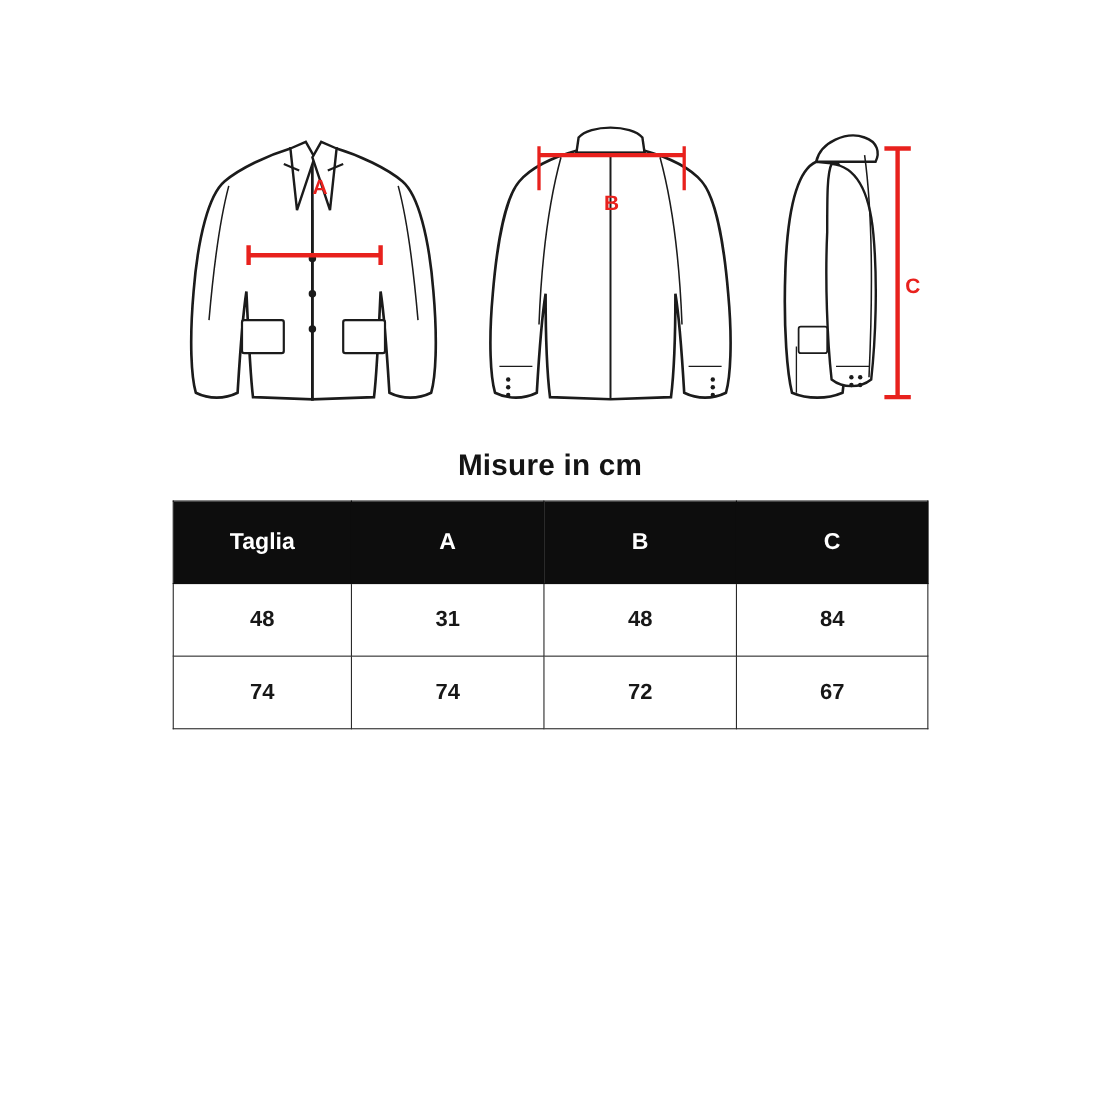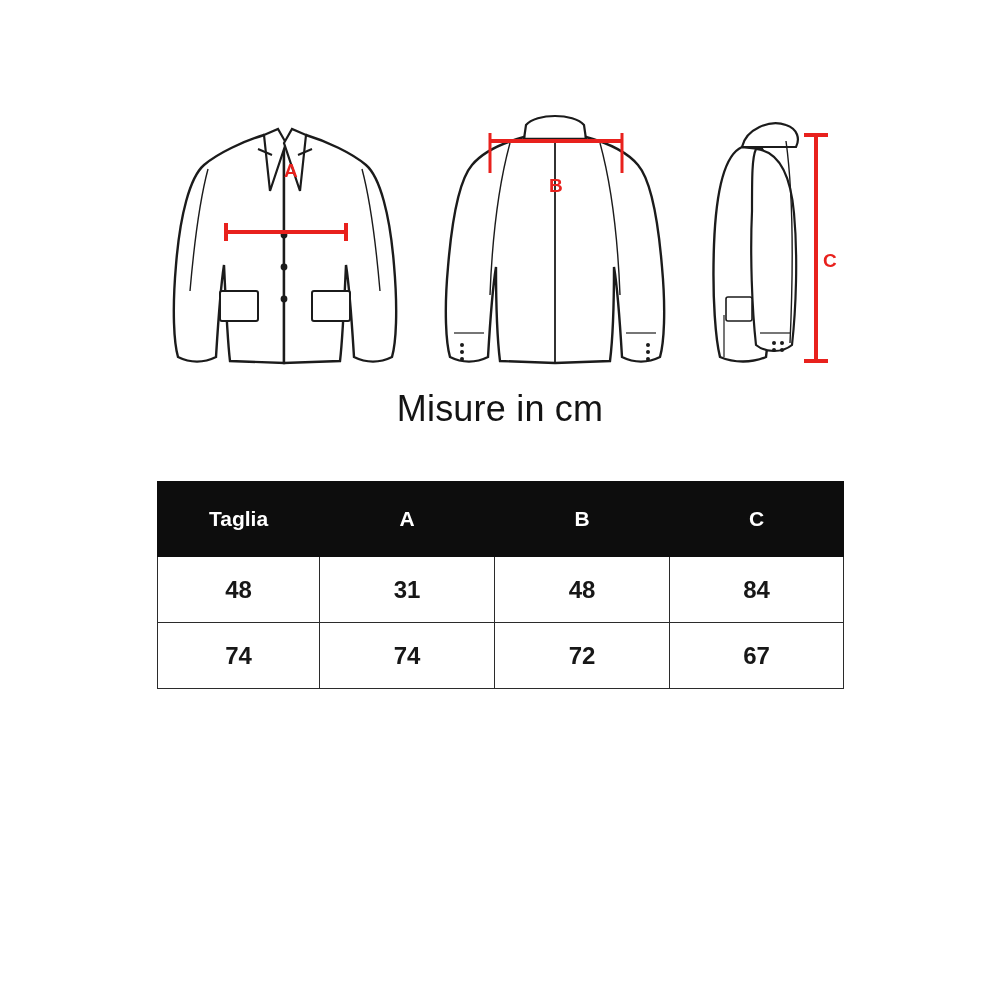"Misure in cm" .caption { font-size: 36px -> 27px; font-weight: normal -> bold; top: 388px -> 408px }
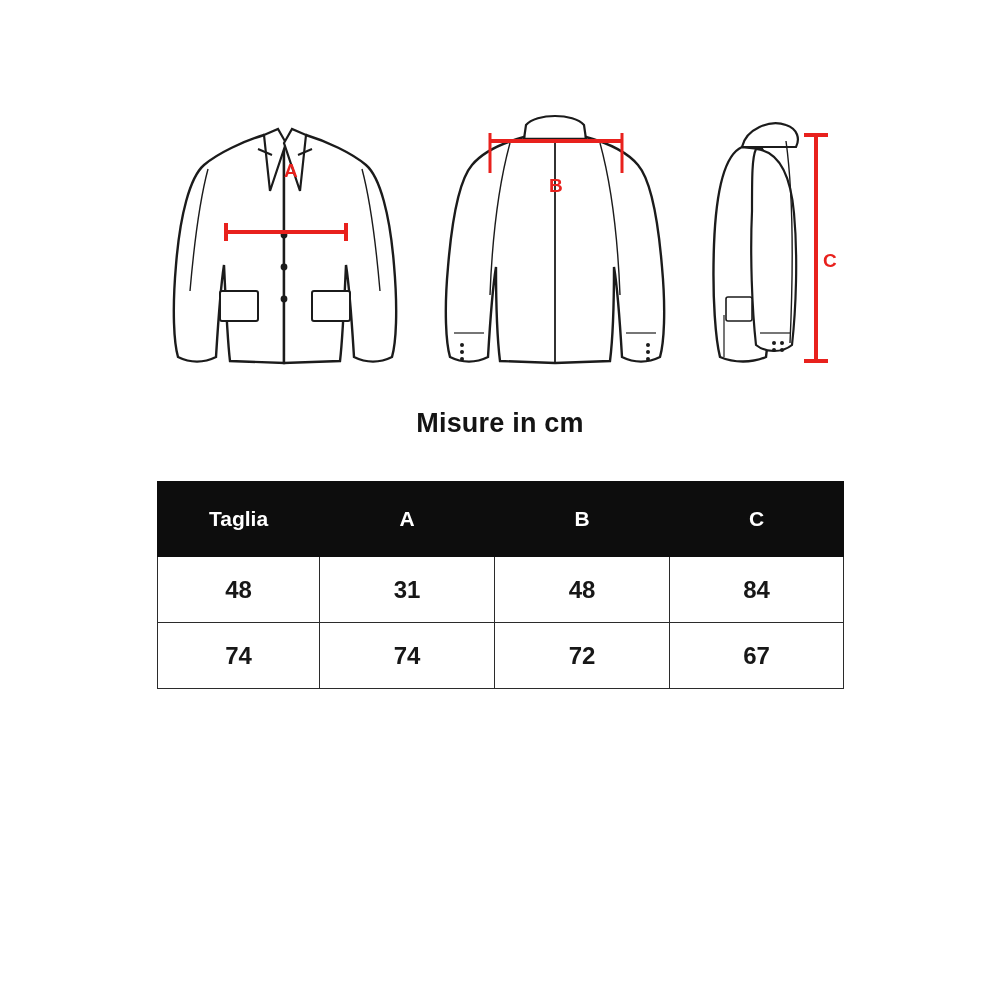"Taglia" .size-table { top: 481px -> 455px }
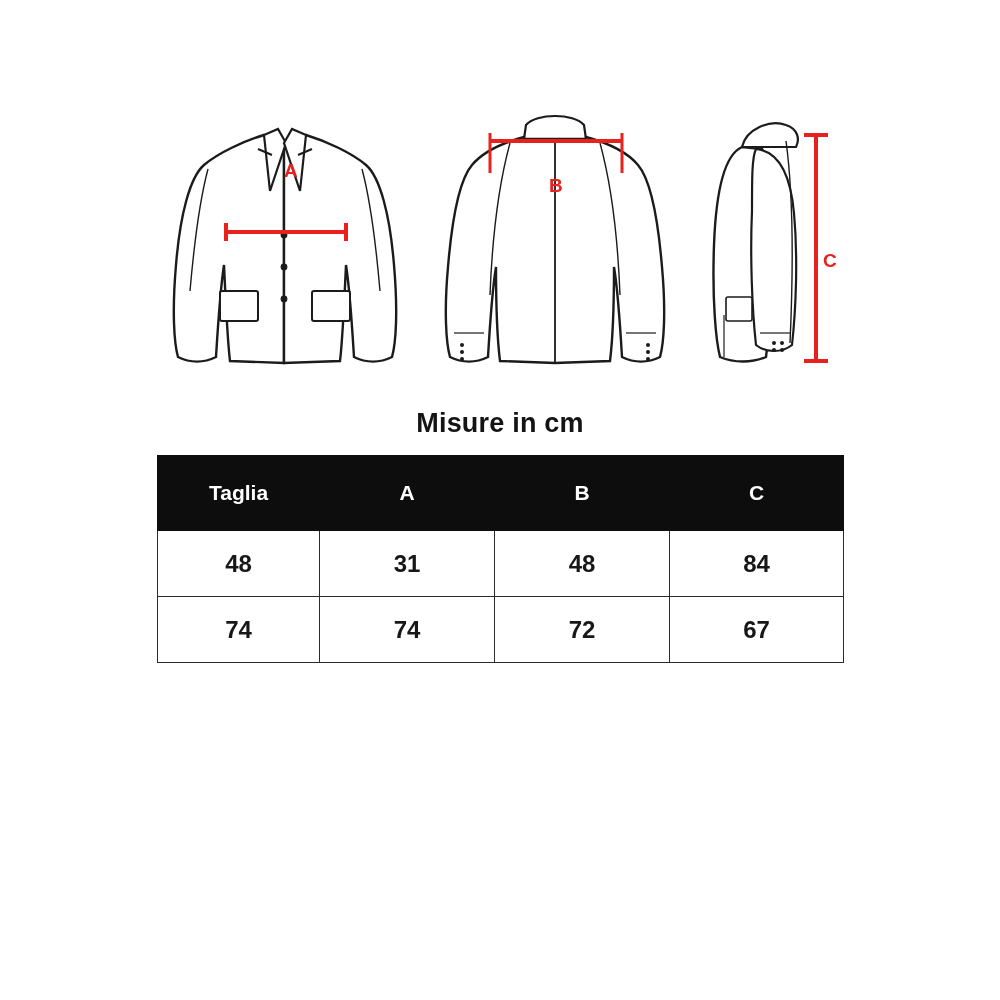"48" .size-table th, .size-table td { font-size: 24px -> 20px }
